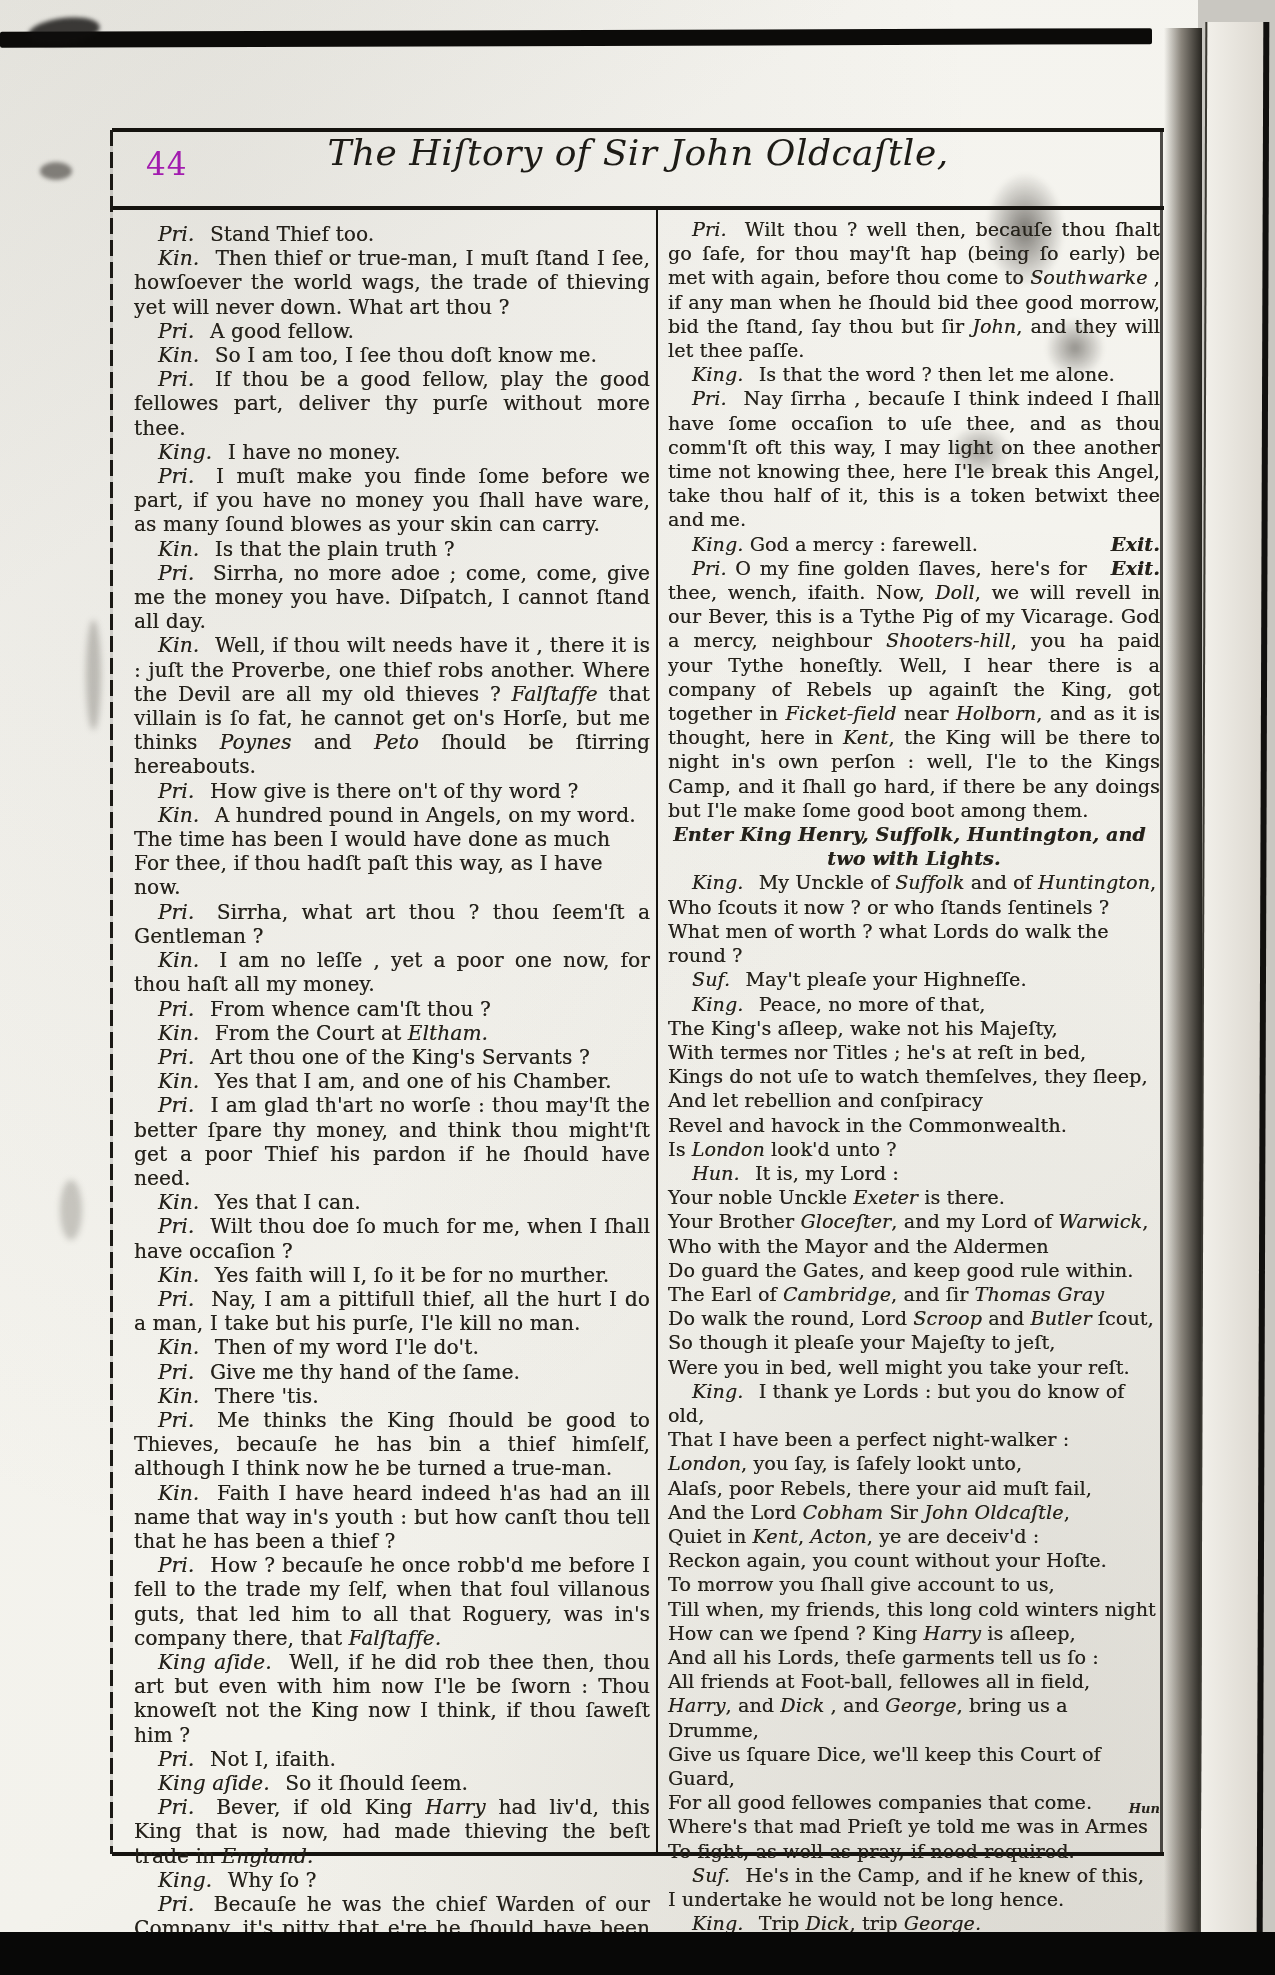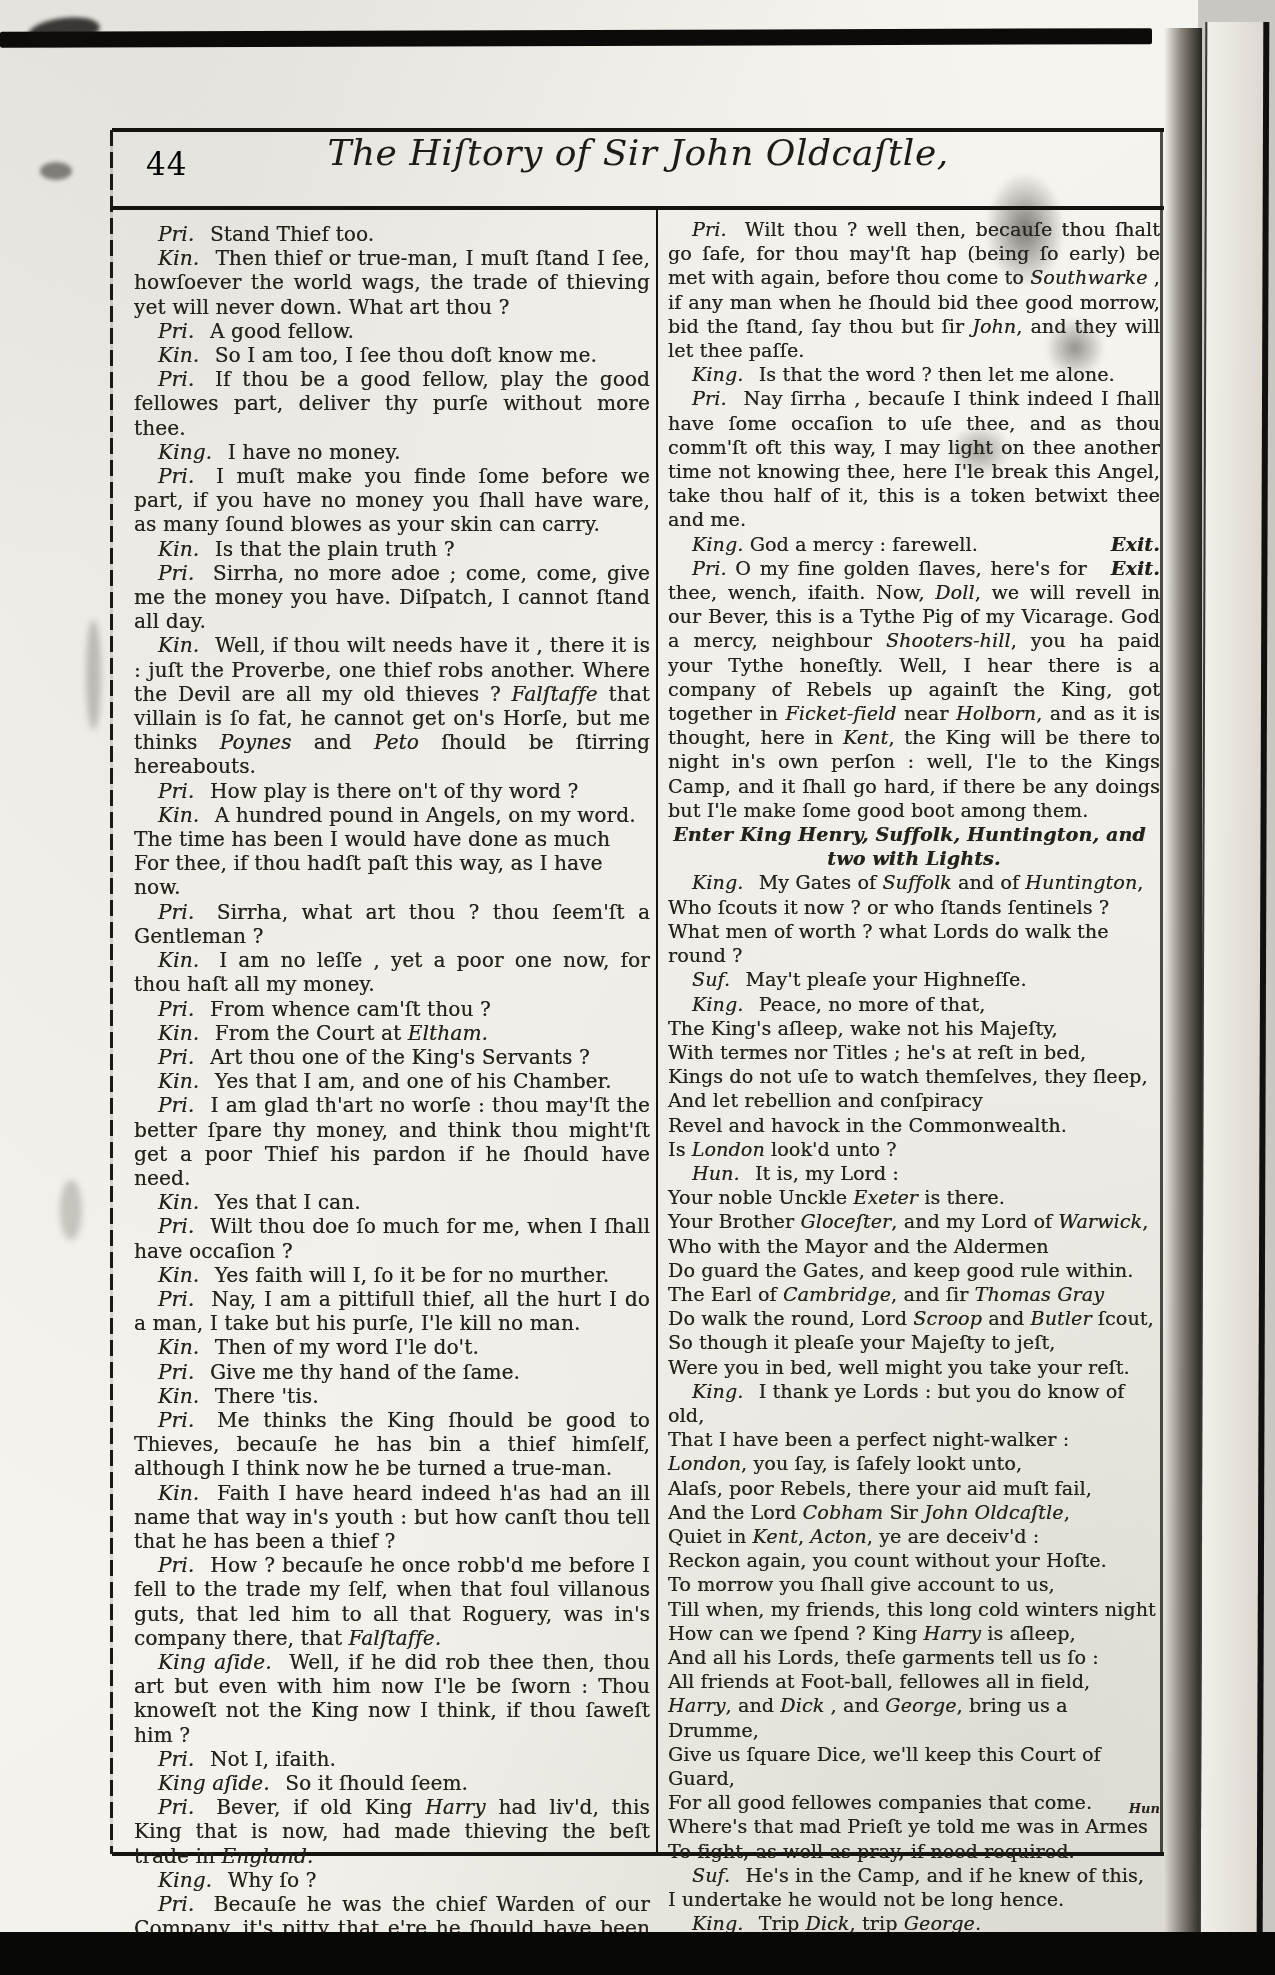"44" .page-number { color: #000000 -> #a21caf }
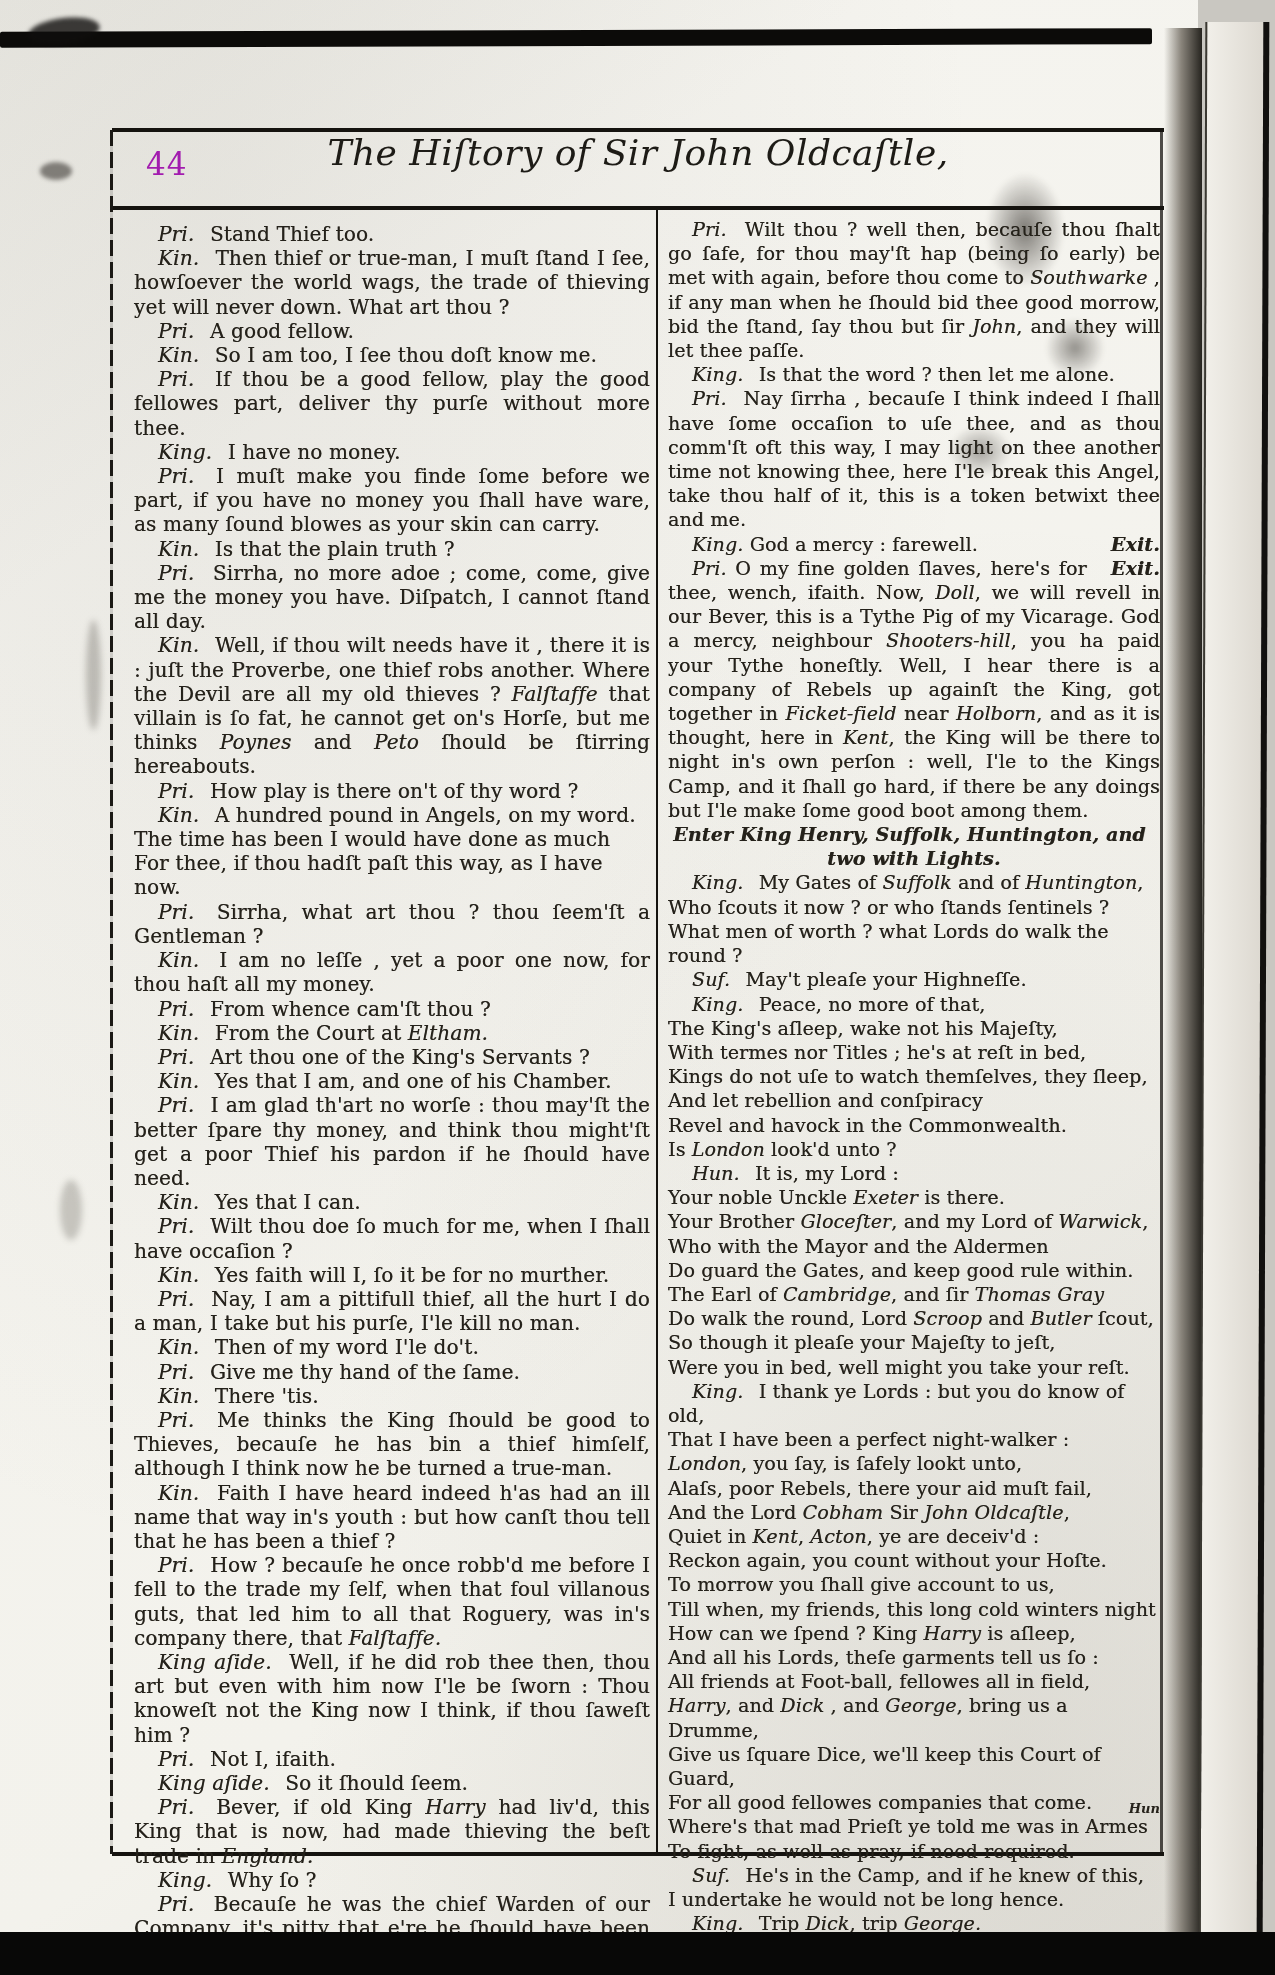"How play is there on't" span.run { text: play -> give }
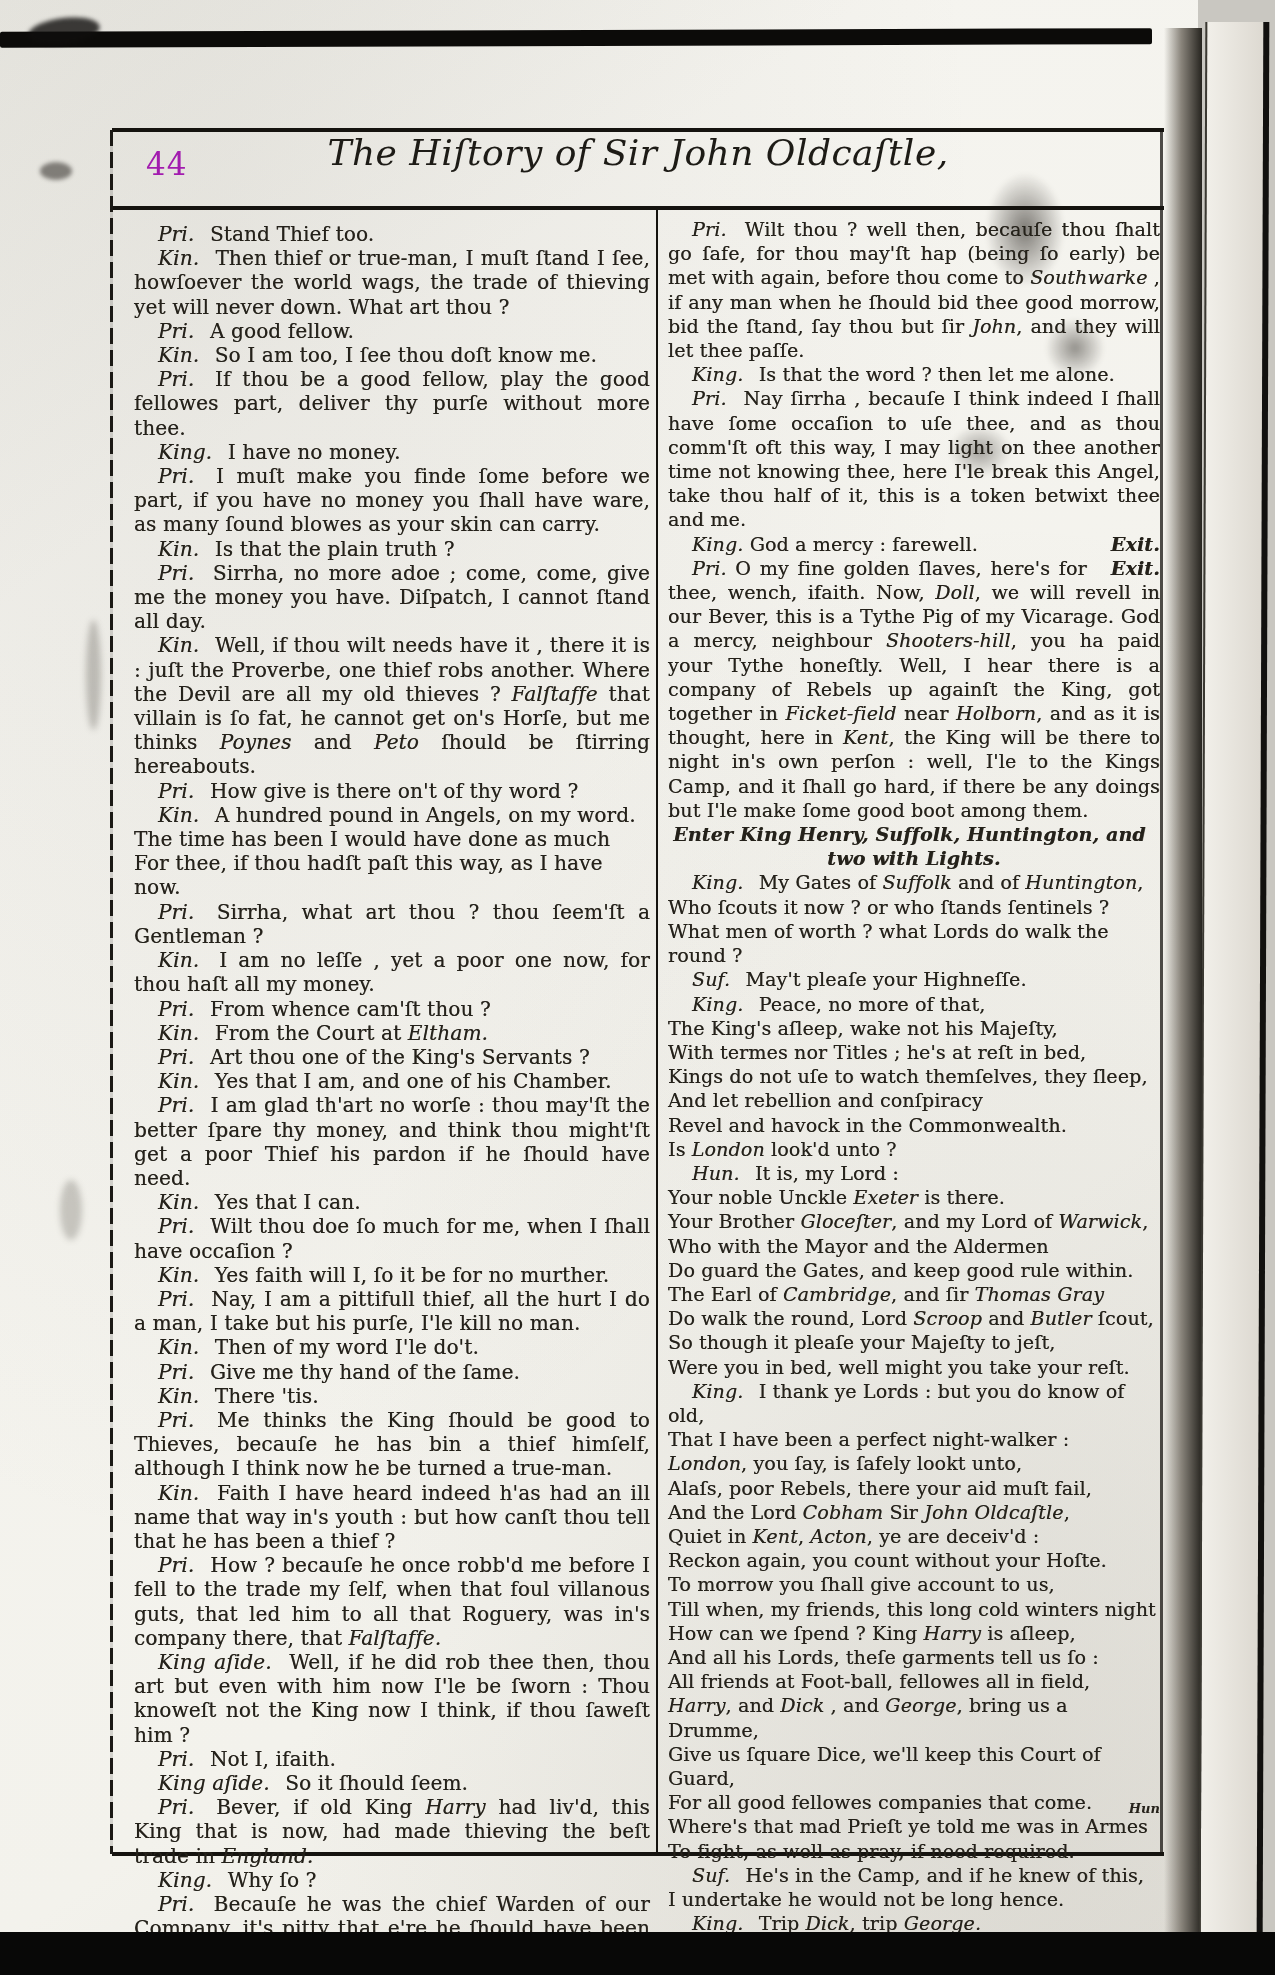"My Gates of" span.run { text: Gates -> Unckle }
